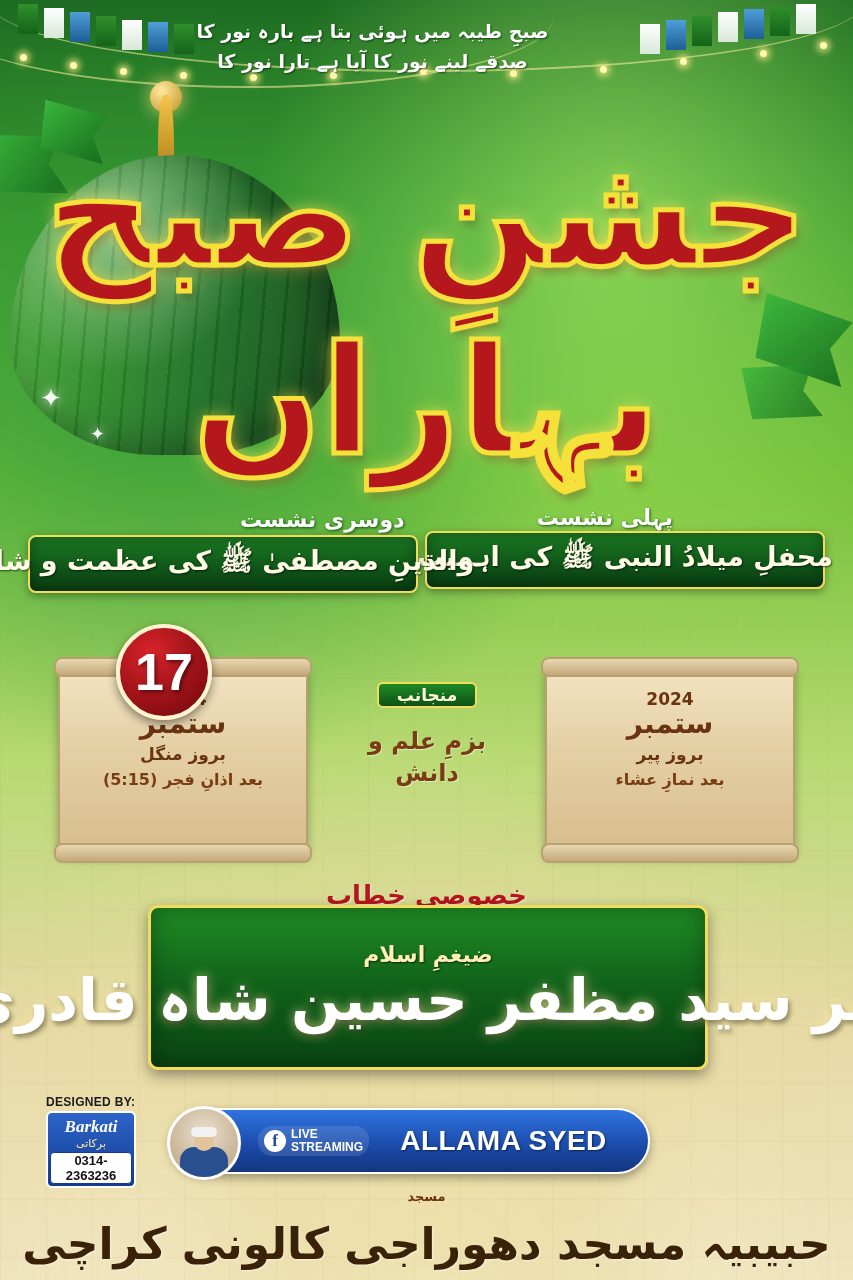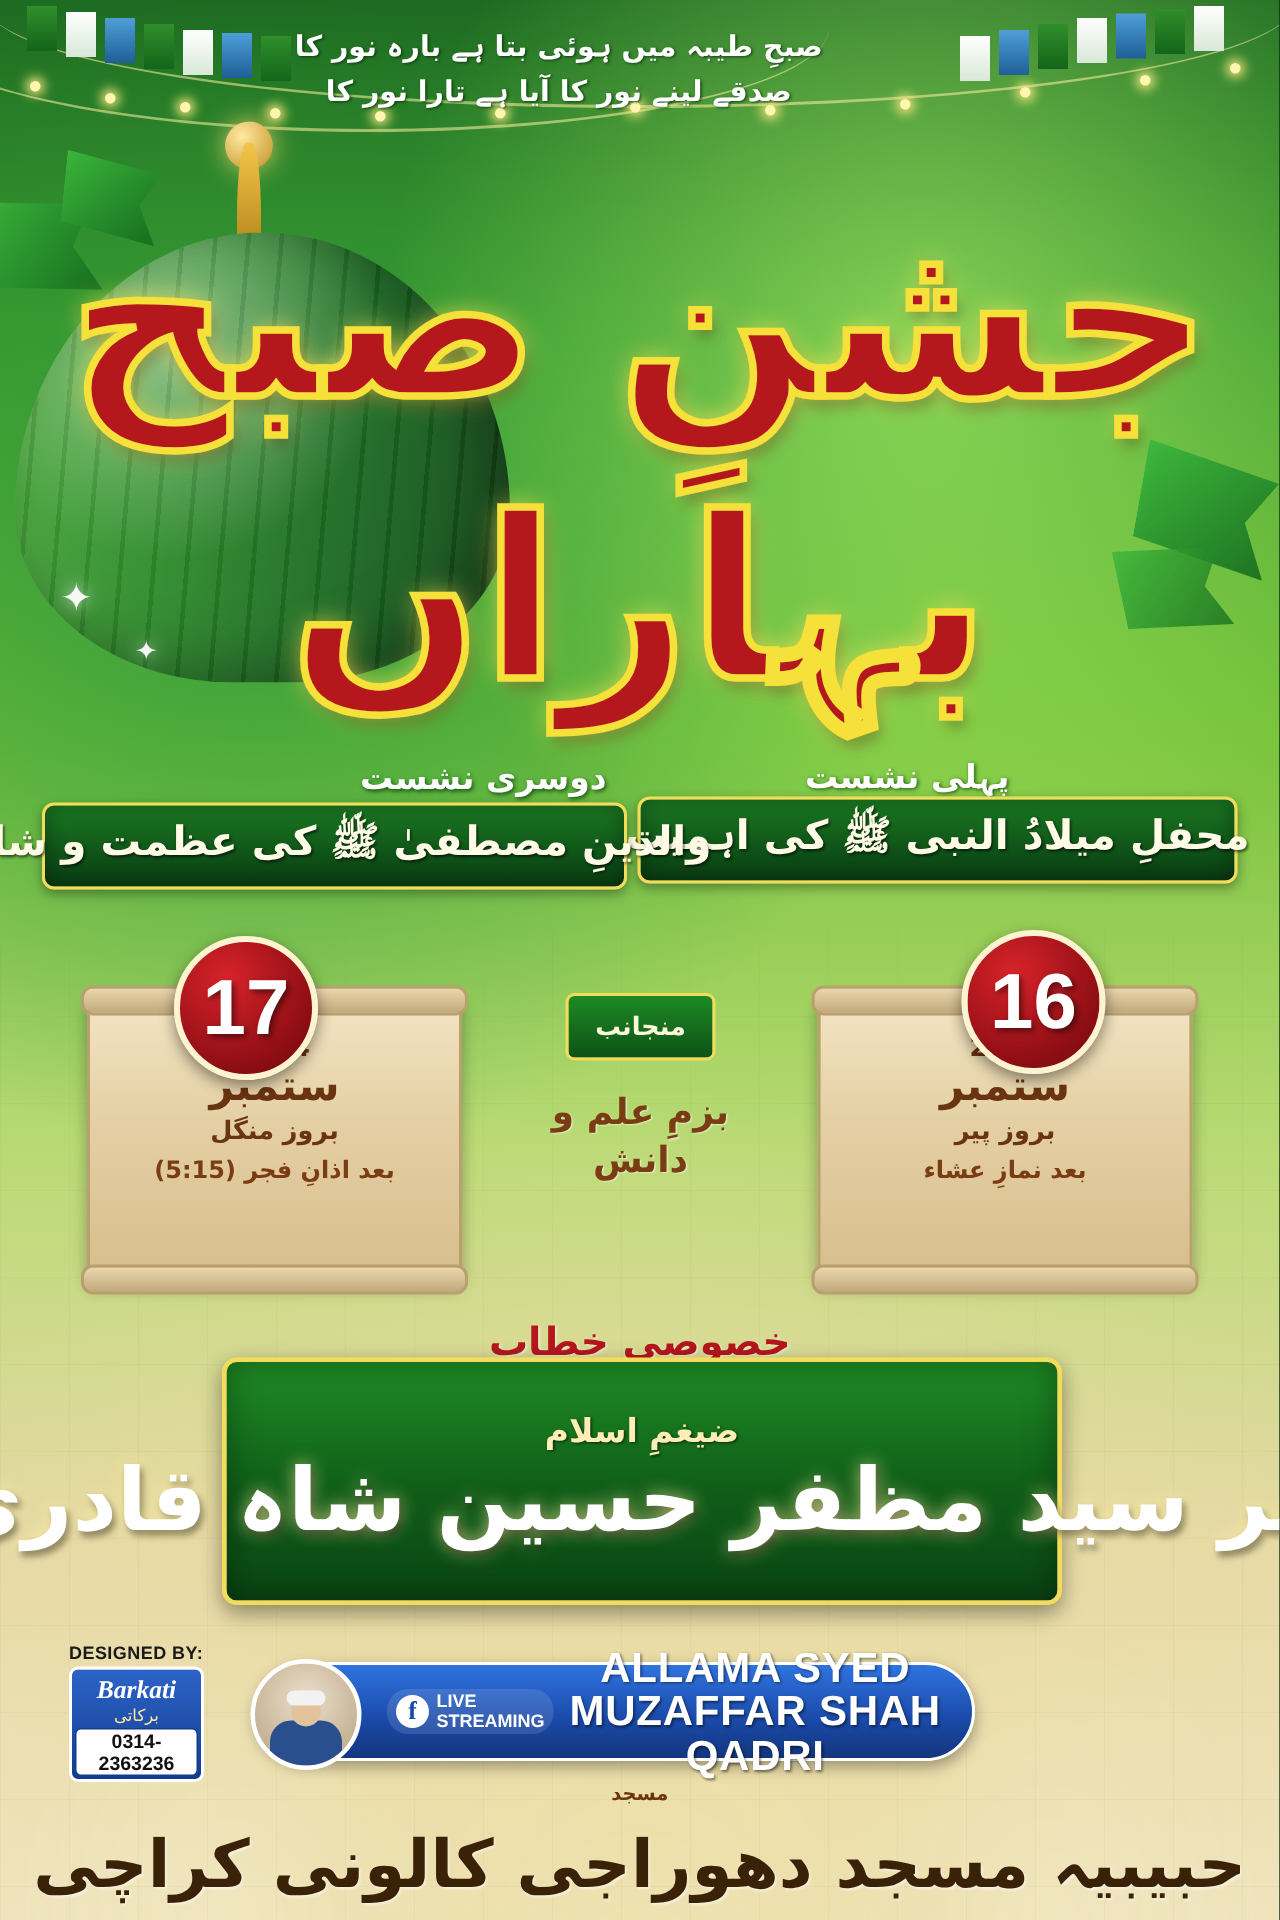"منجانب" .center-tag { height: 45px -> 26px; top: 32px -> 52px }
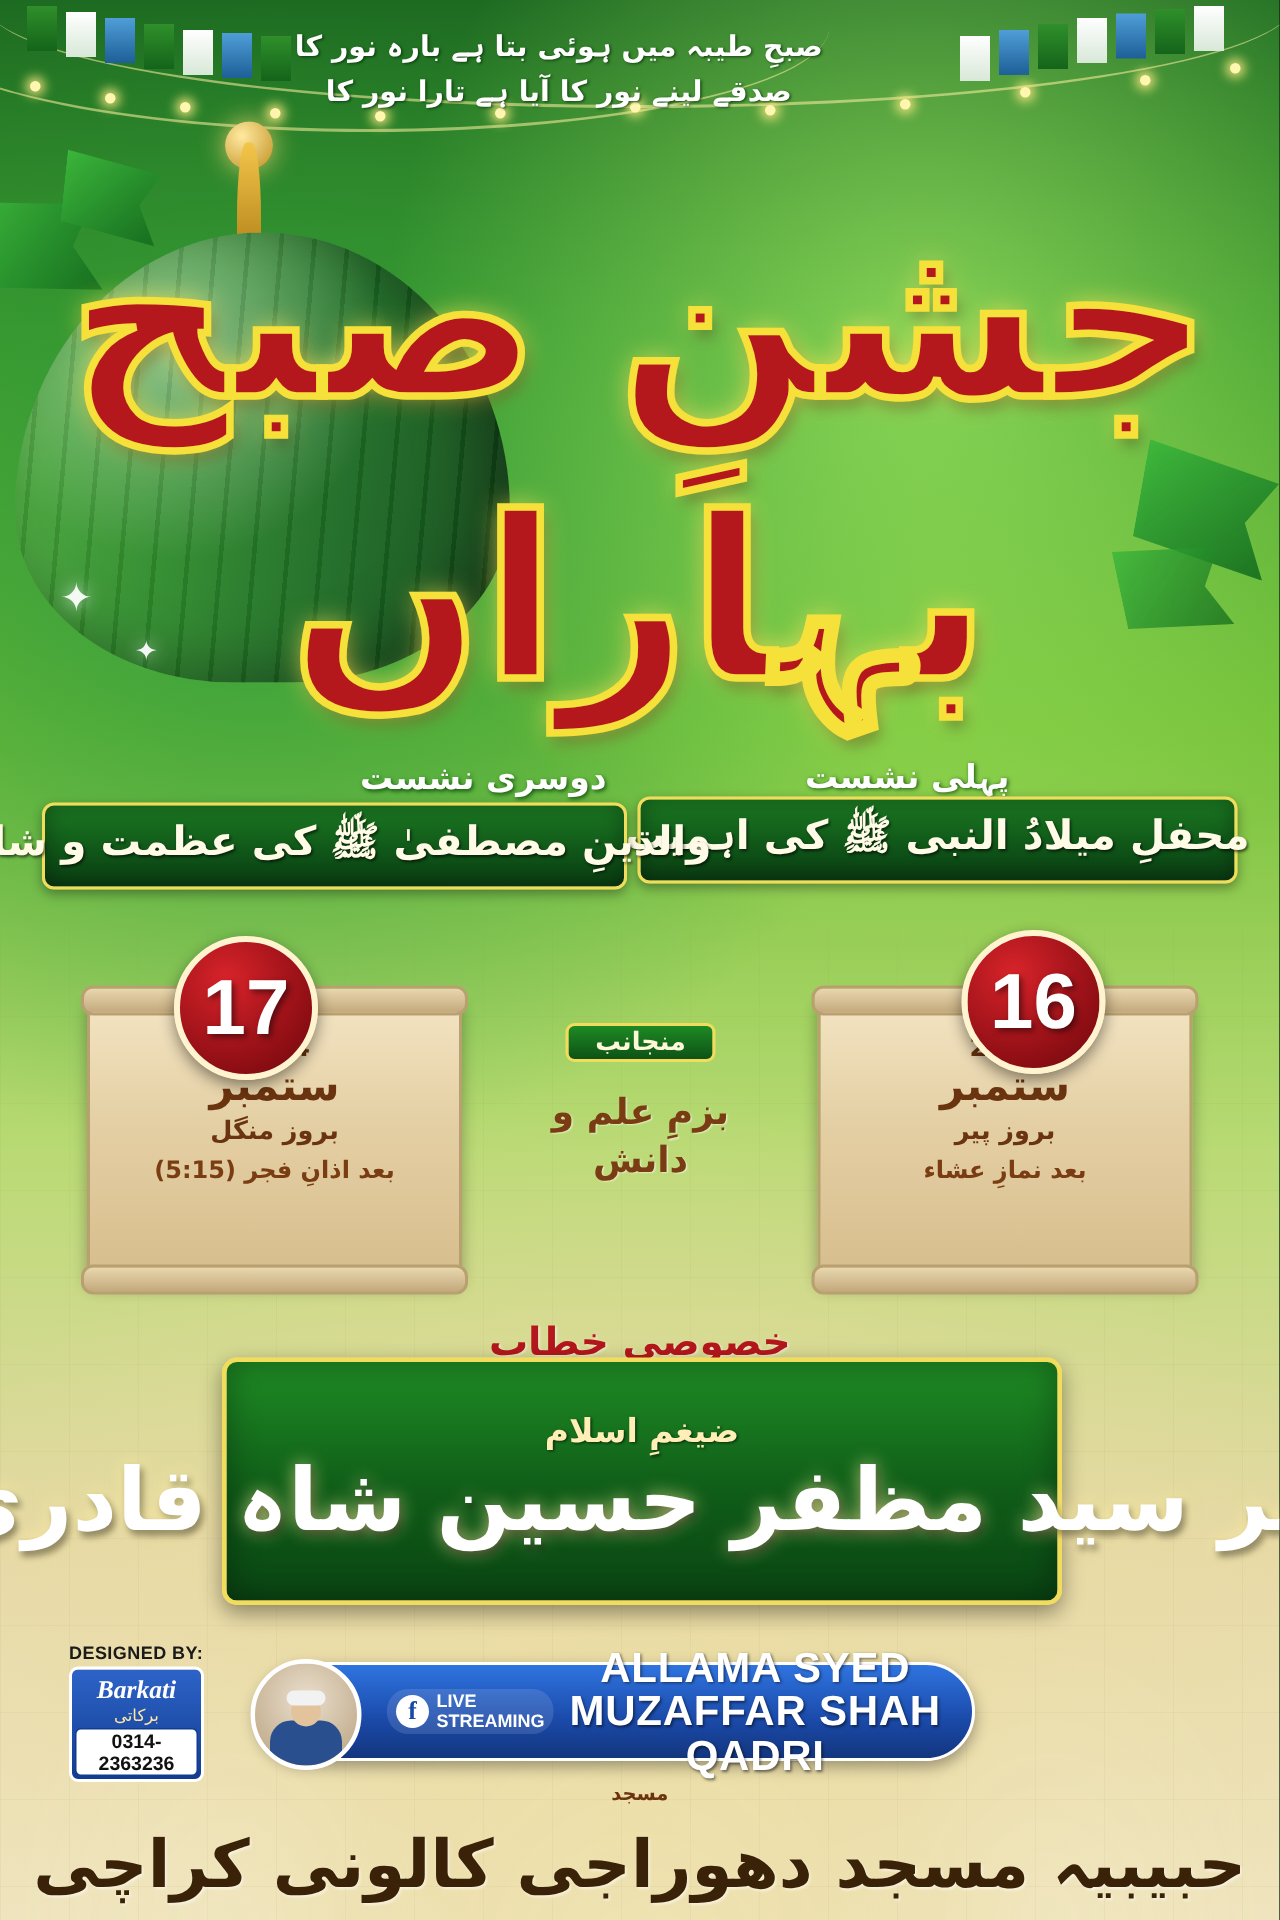"16" div.daybadge { html: <div>16</div> -> none }
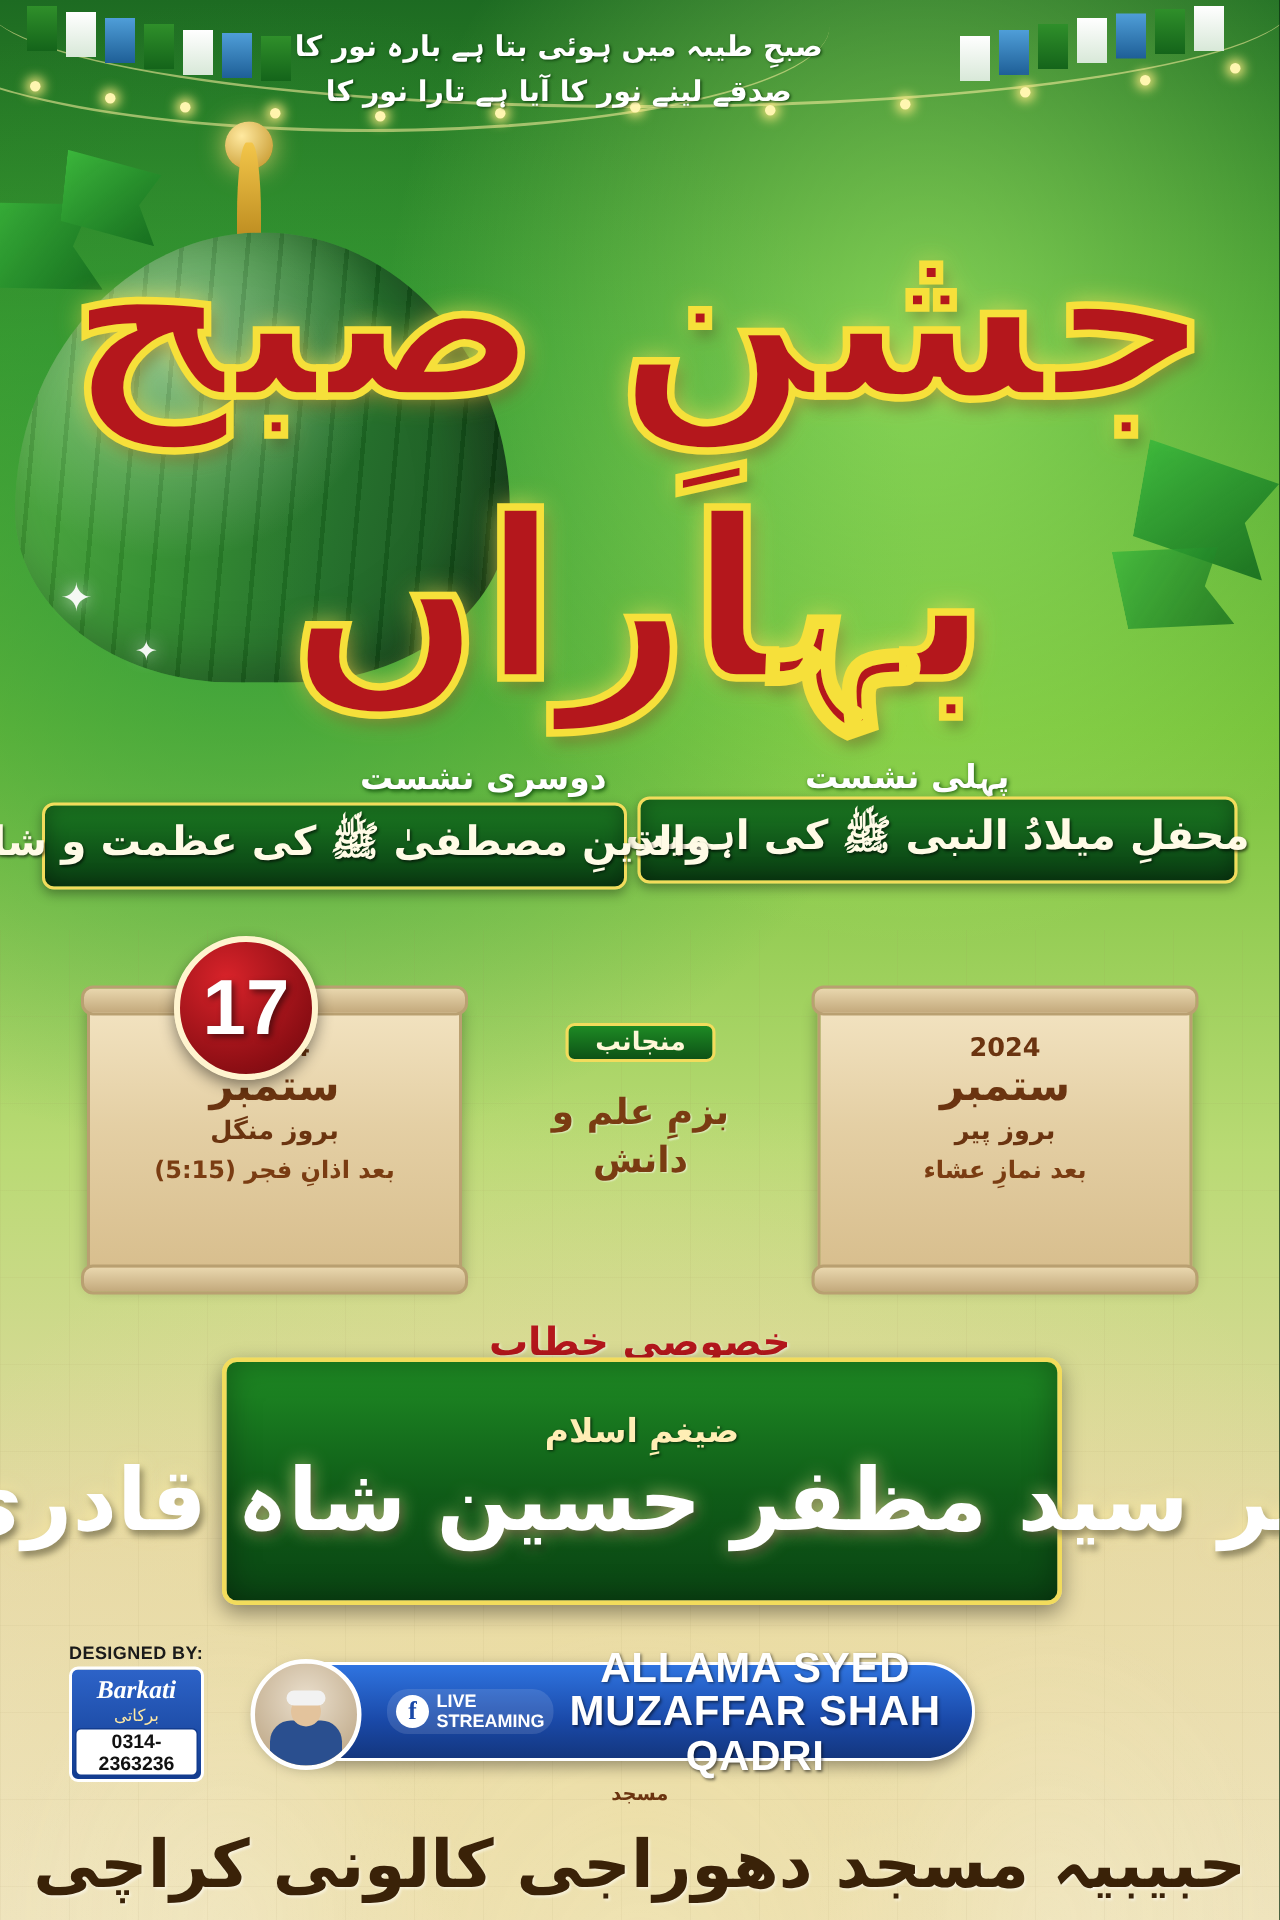"MUZAFFAR SHAH QADRI" span { html: <span>MUZAFFAR SHAH QADRI</span> -> none }
